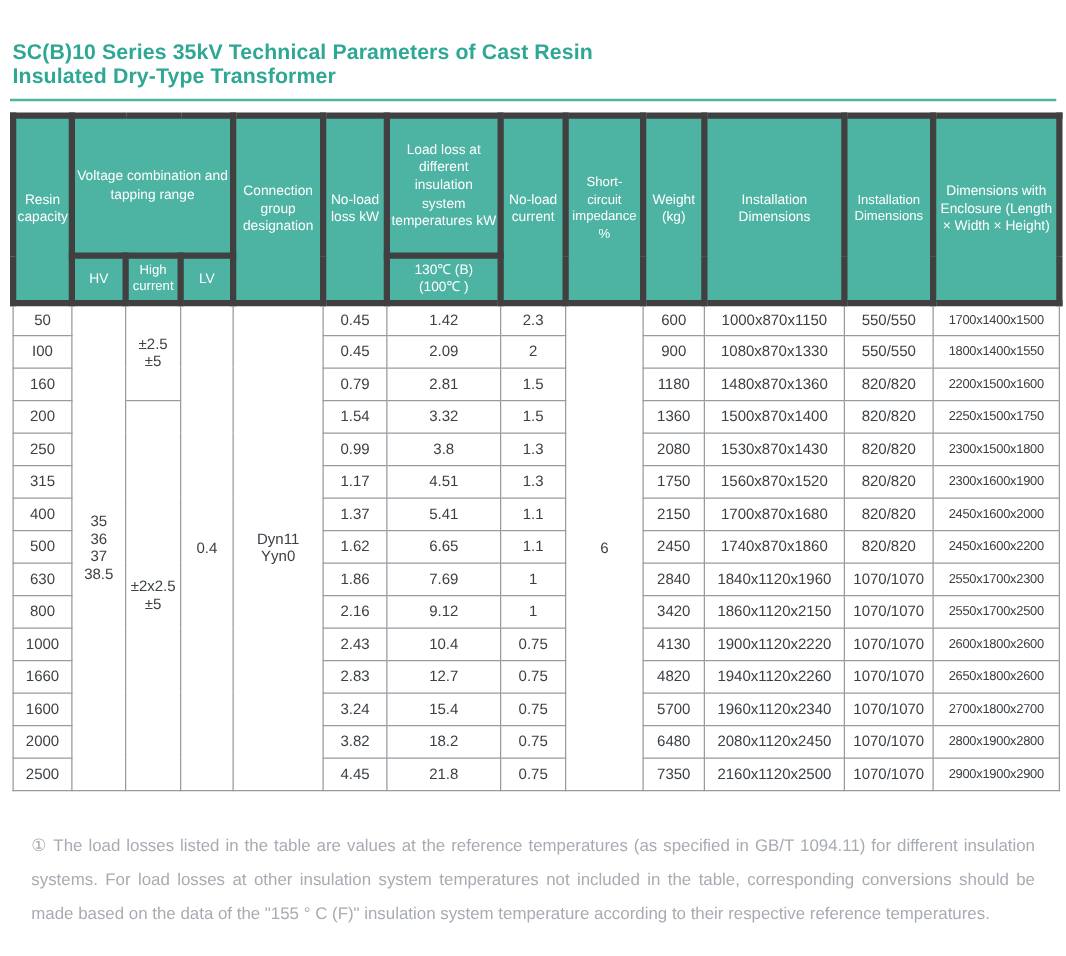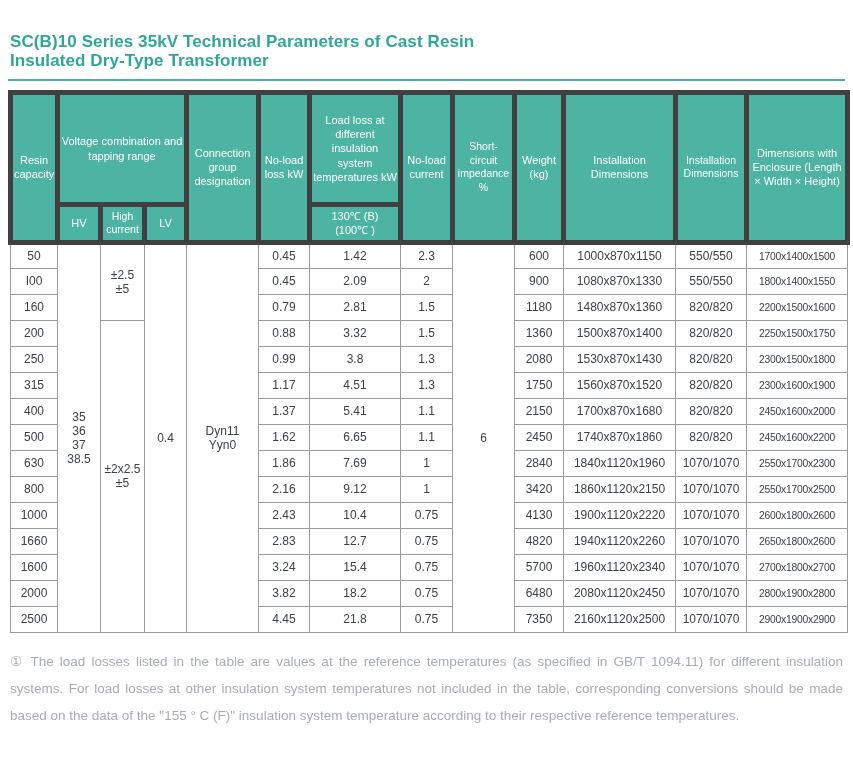"0.88" td { text: 0.88 -> 1.54 }
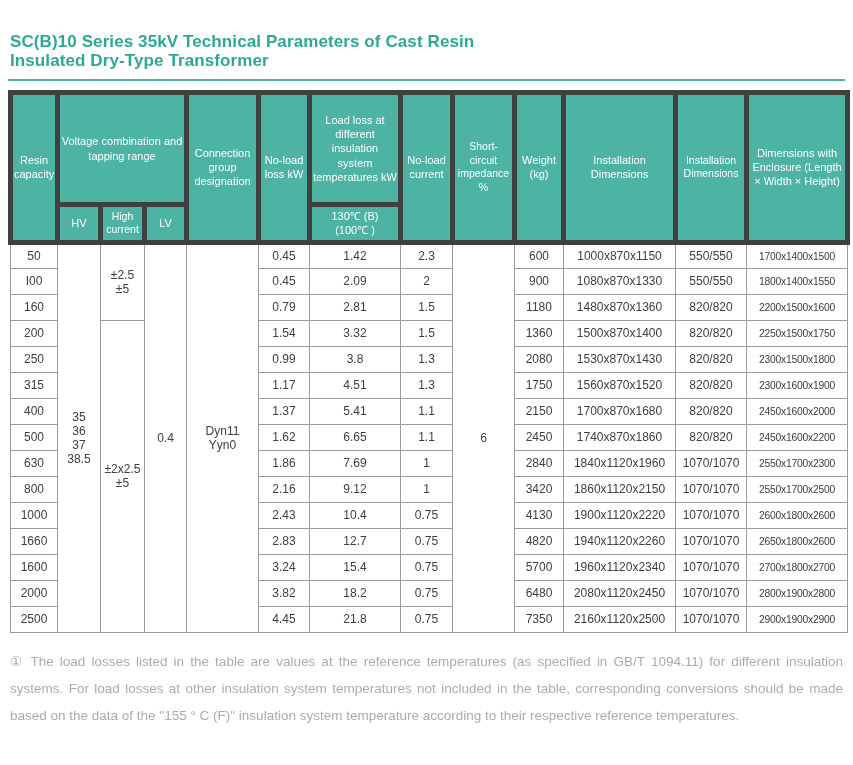"① The load losses listed" .note-body p { margin: 0 -> 15px }
